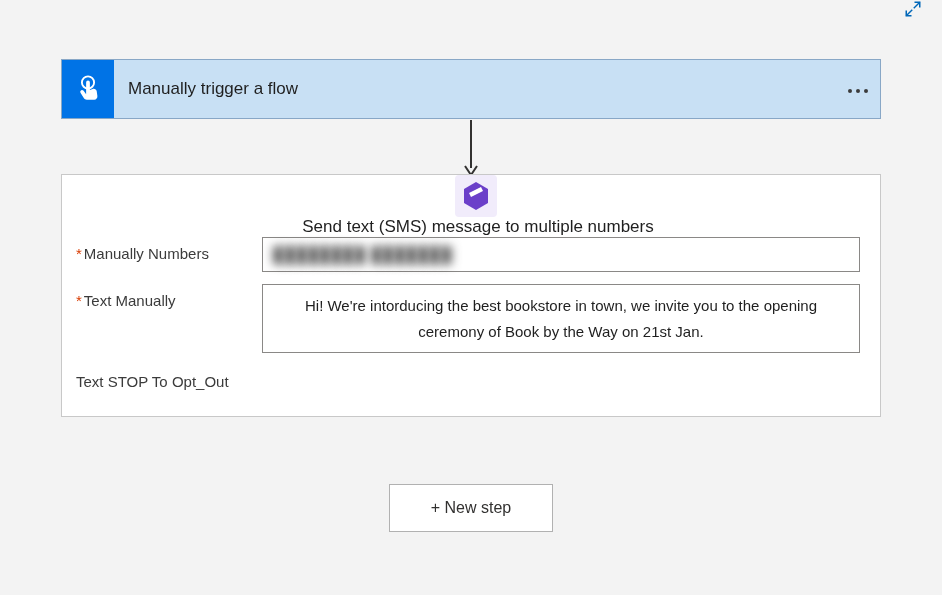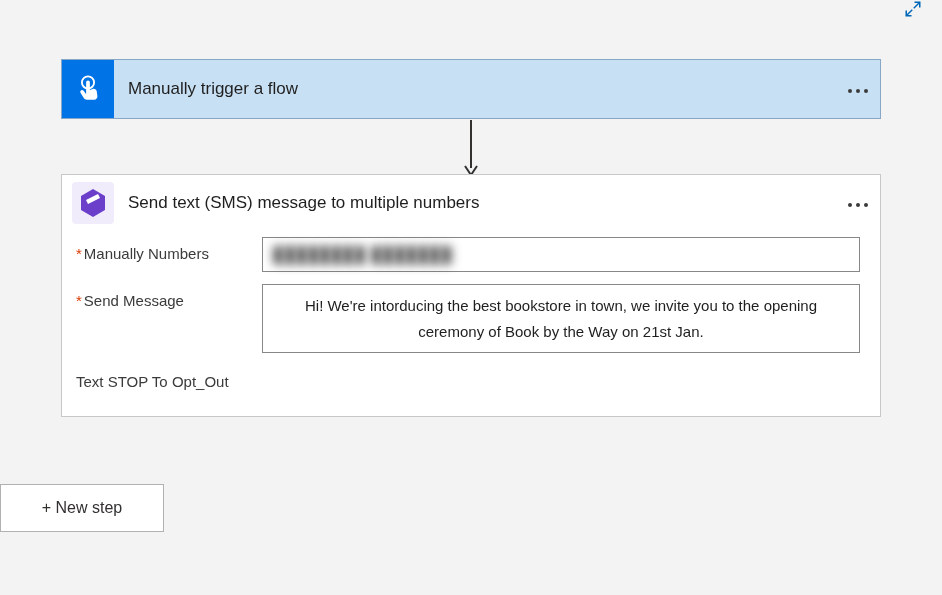"Send text (SMS) message to" .action-header { flex-direction: none -> column }
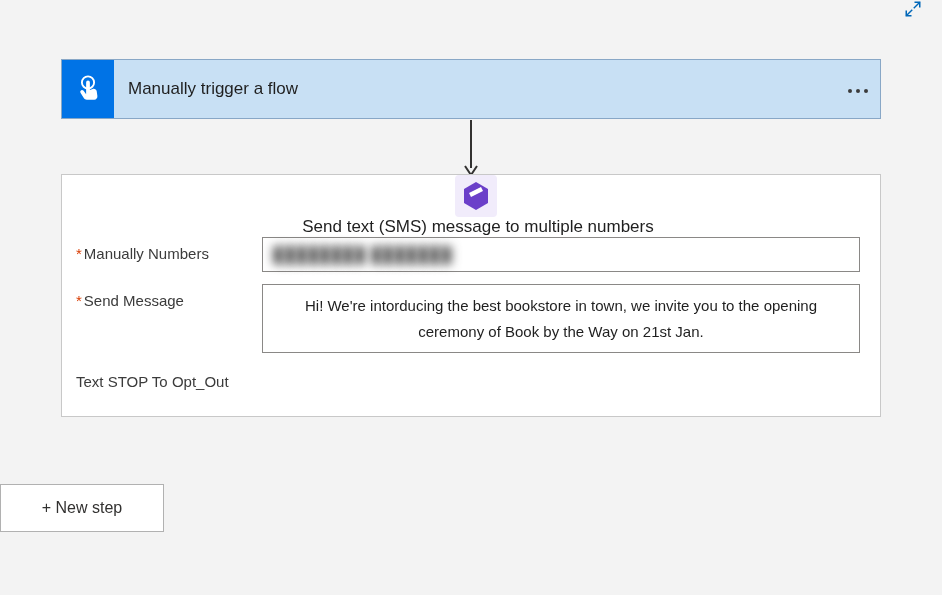"Send Message" span { text: Send Message -> Text Manually }
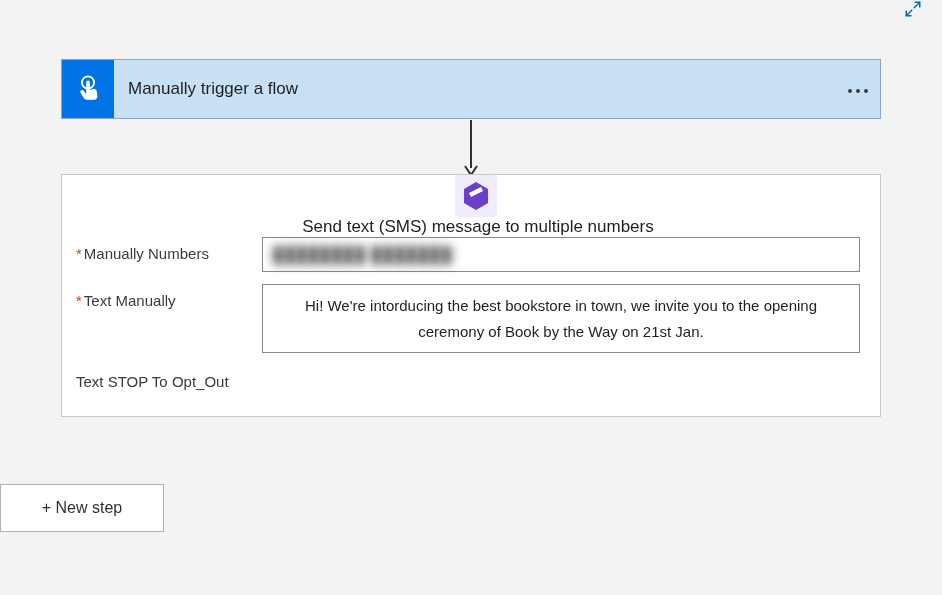"+ New step" .footer { justify-content: flex-start -> center }
